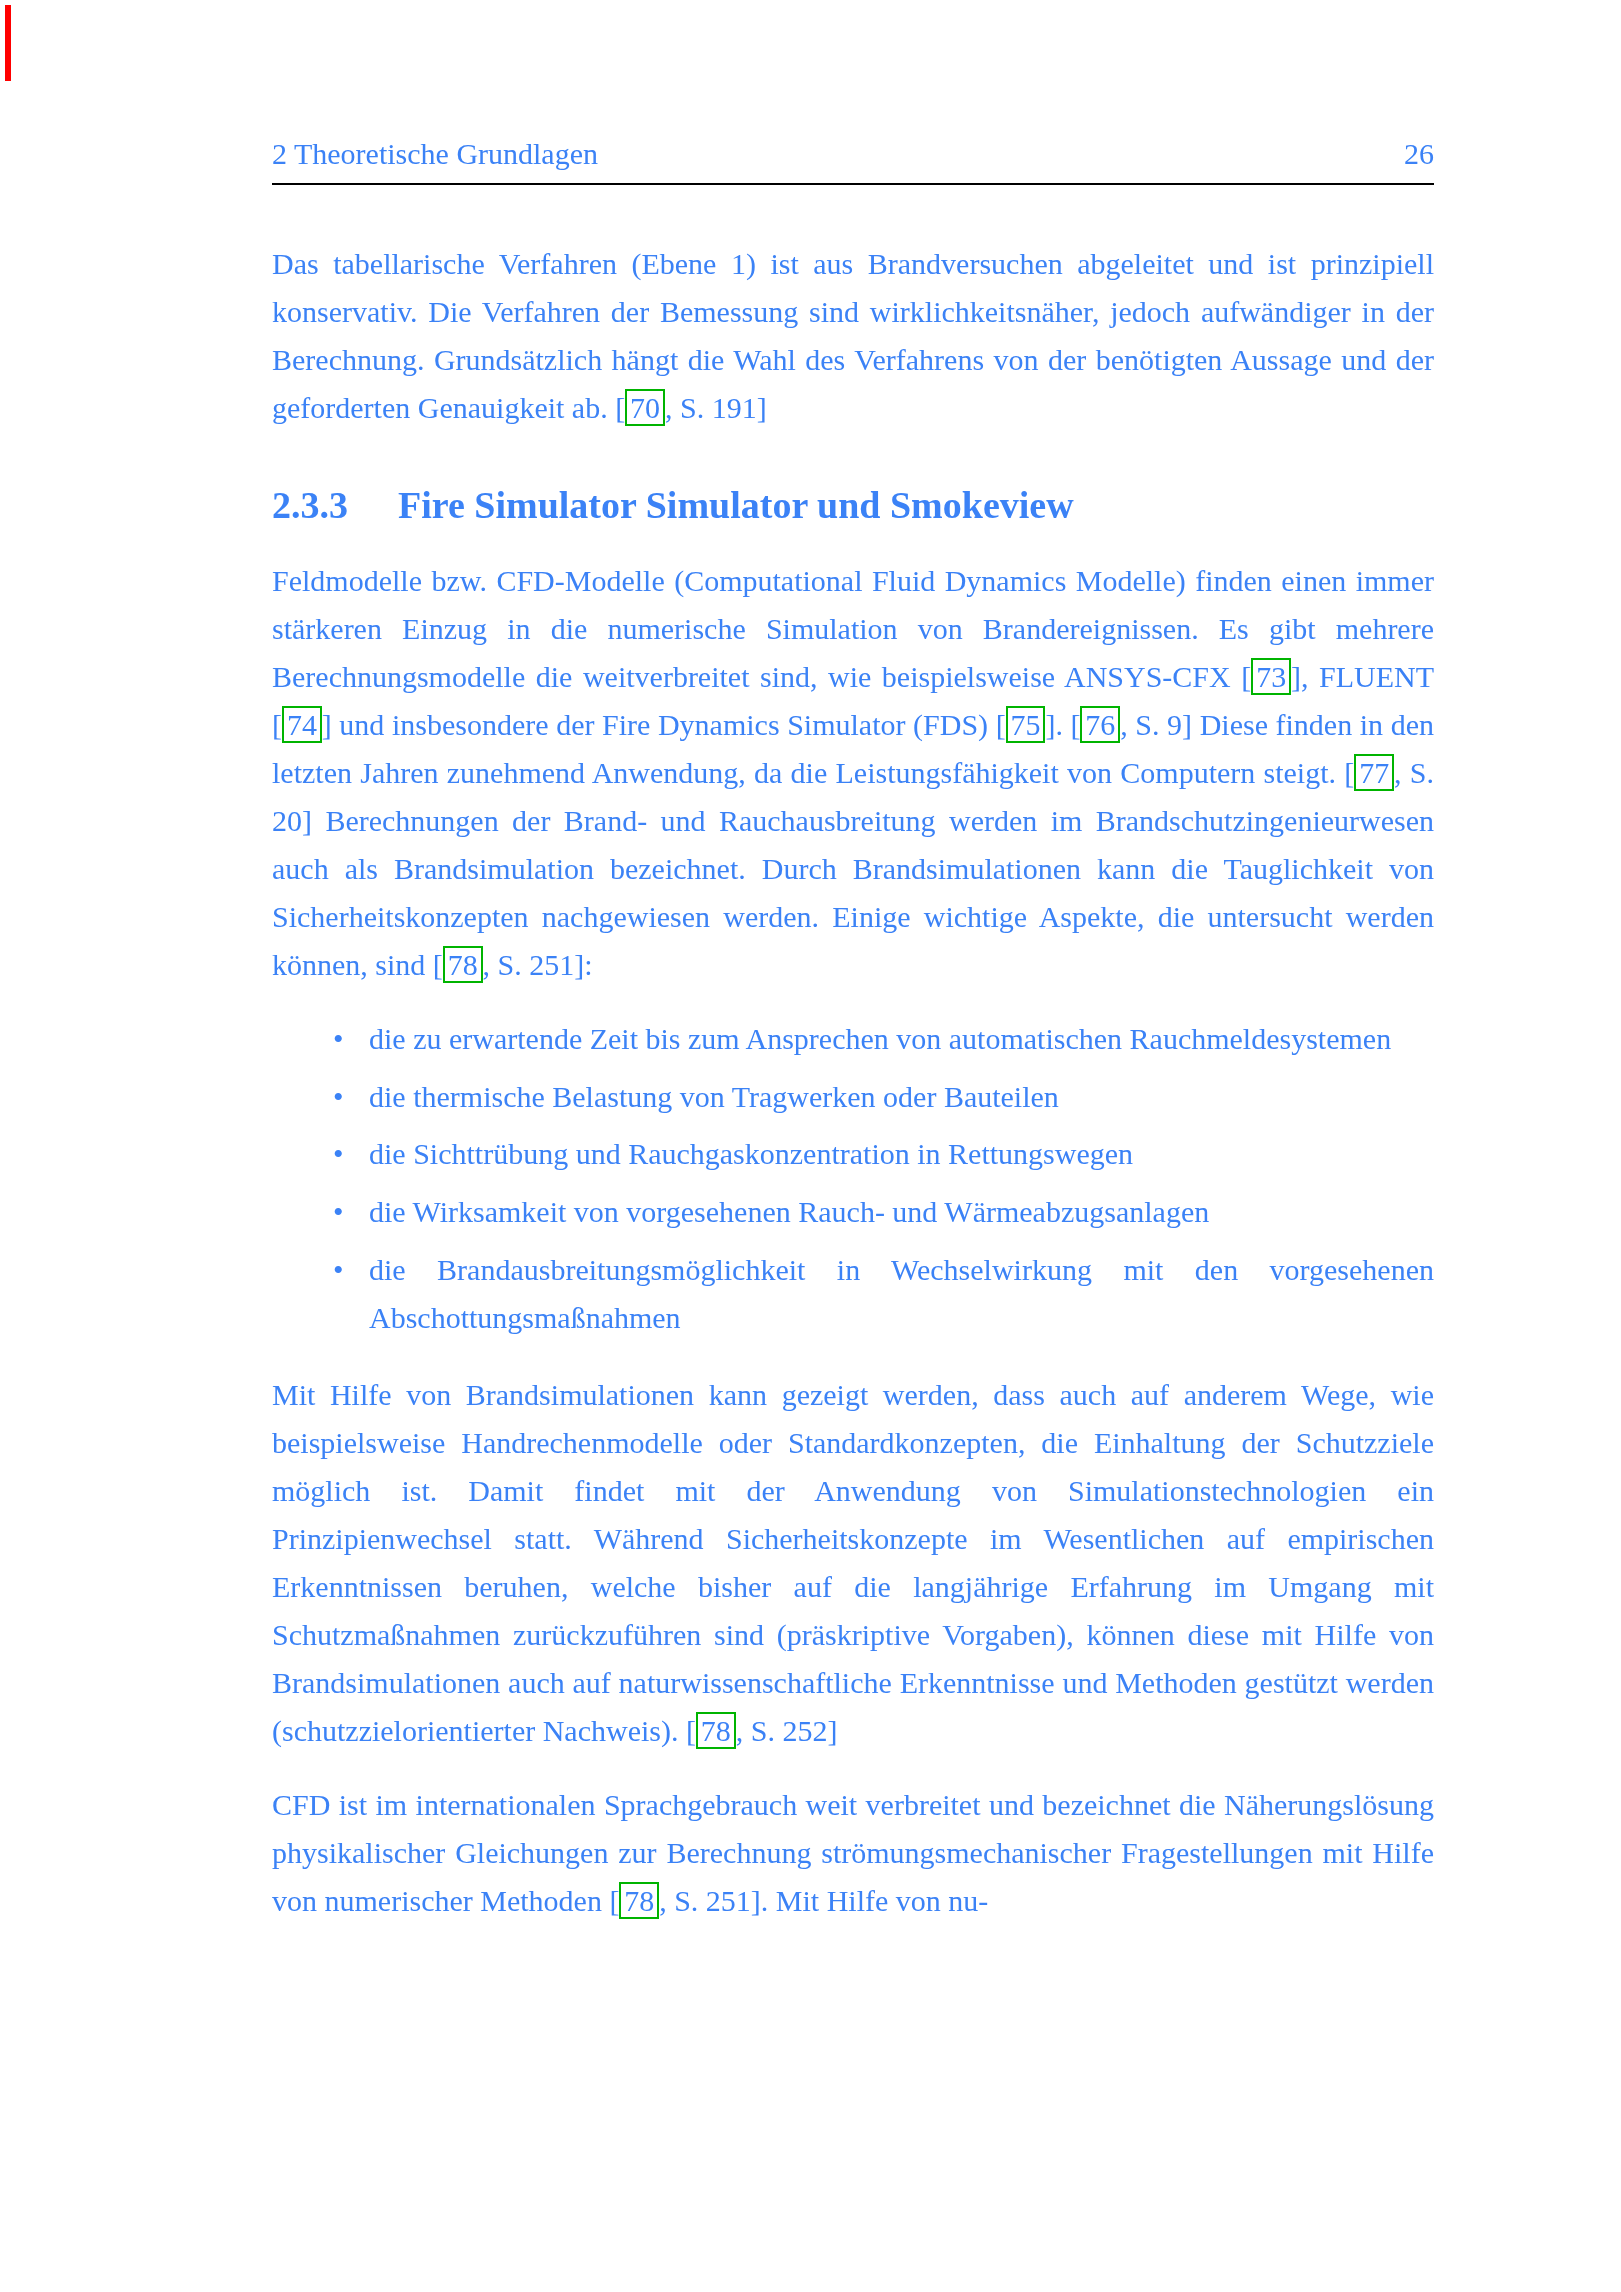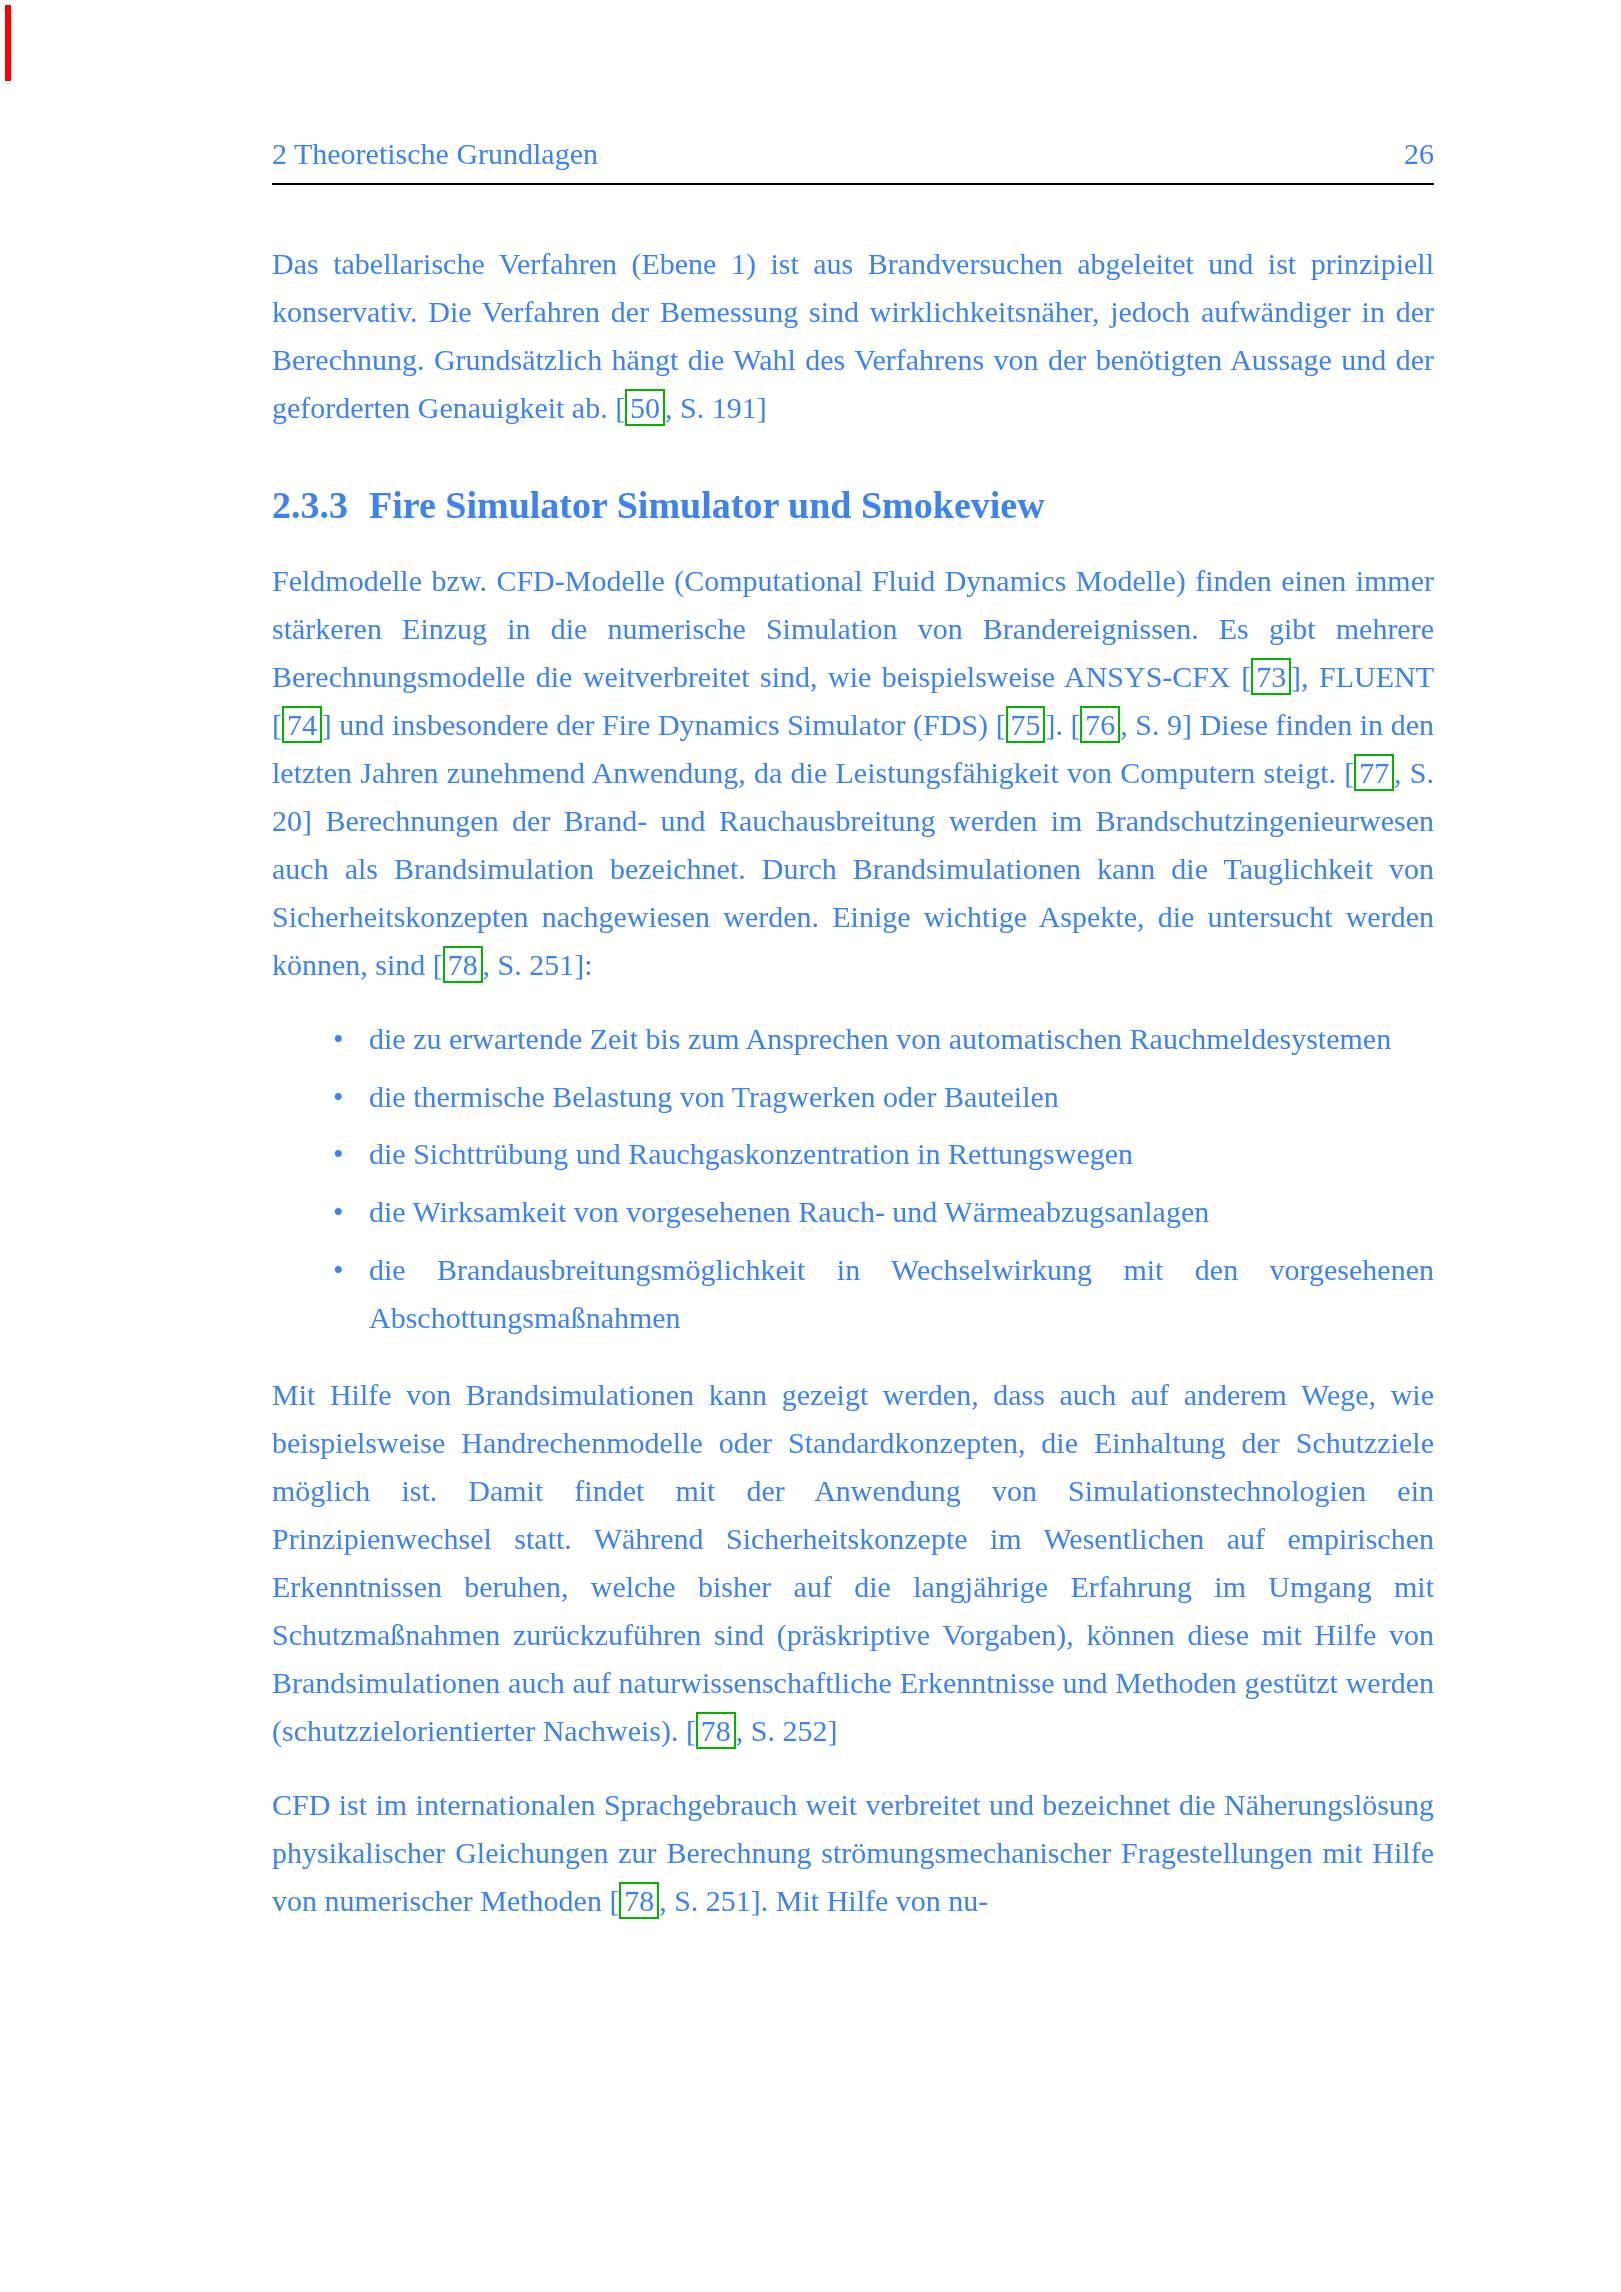"50" span.cite { text: 50 -> 70 }
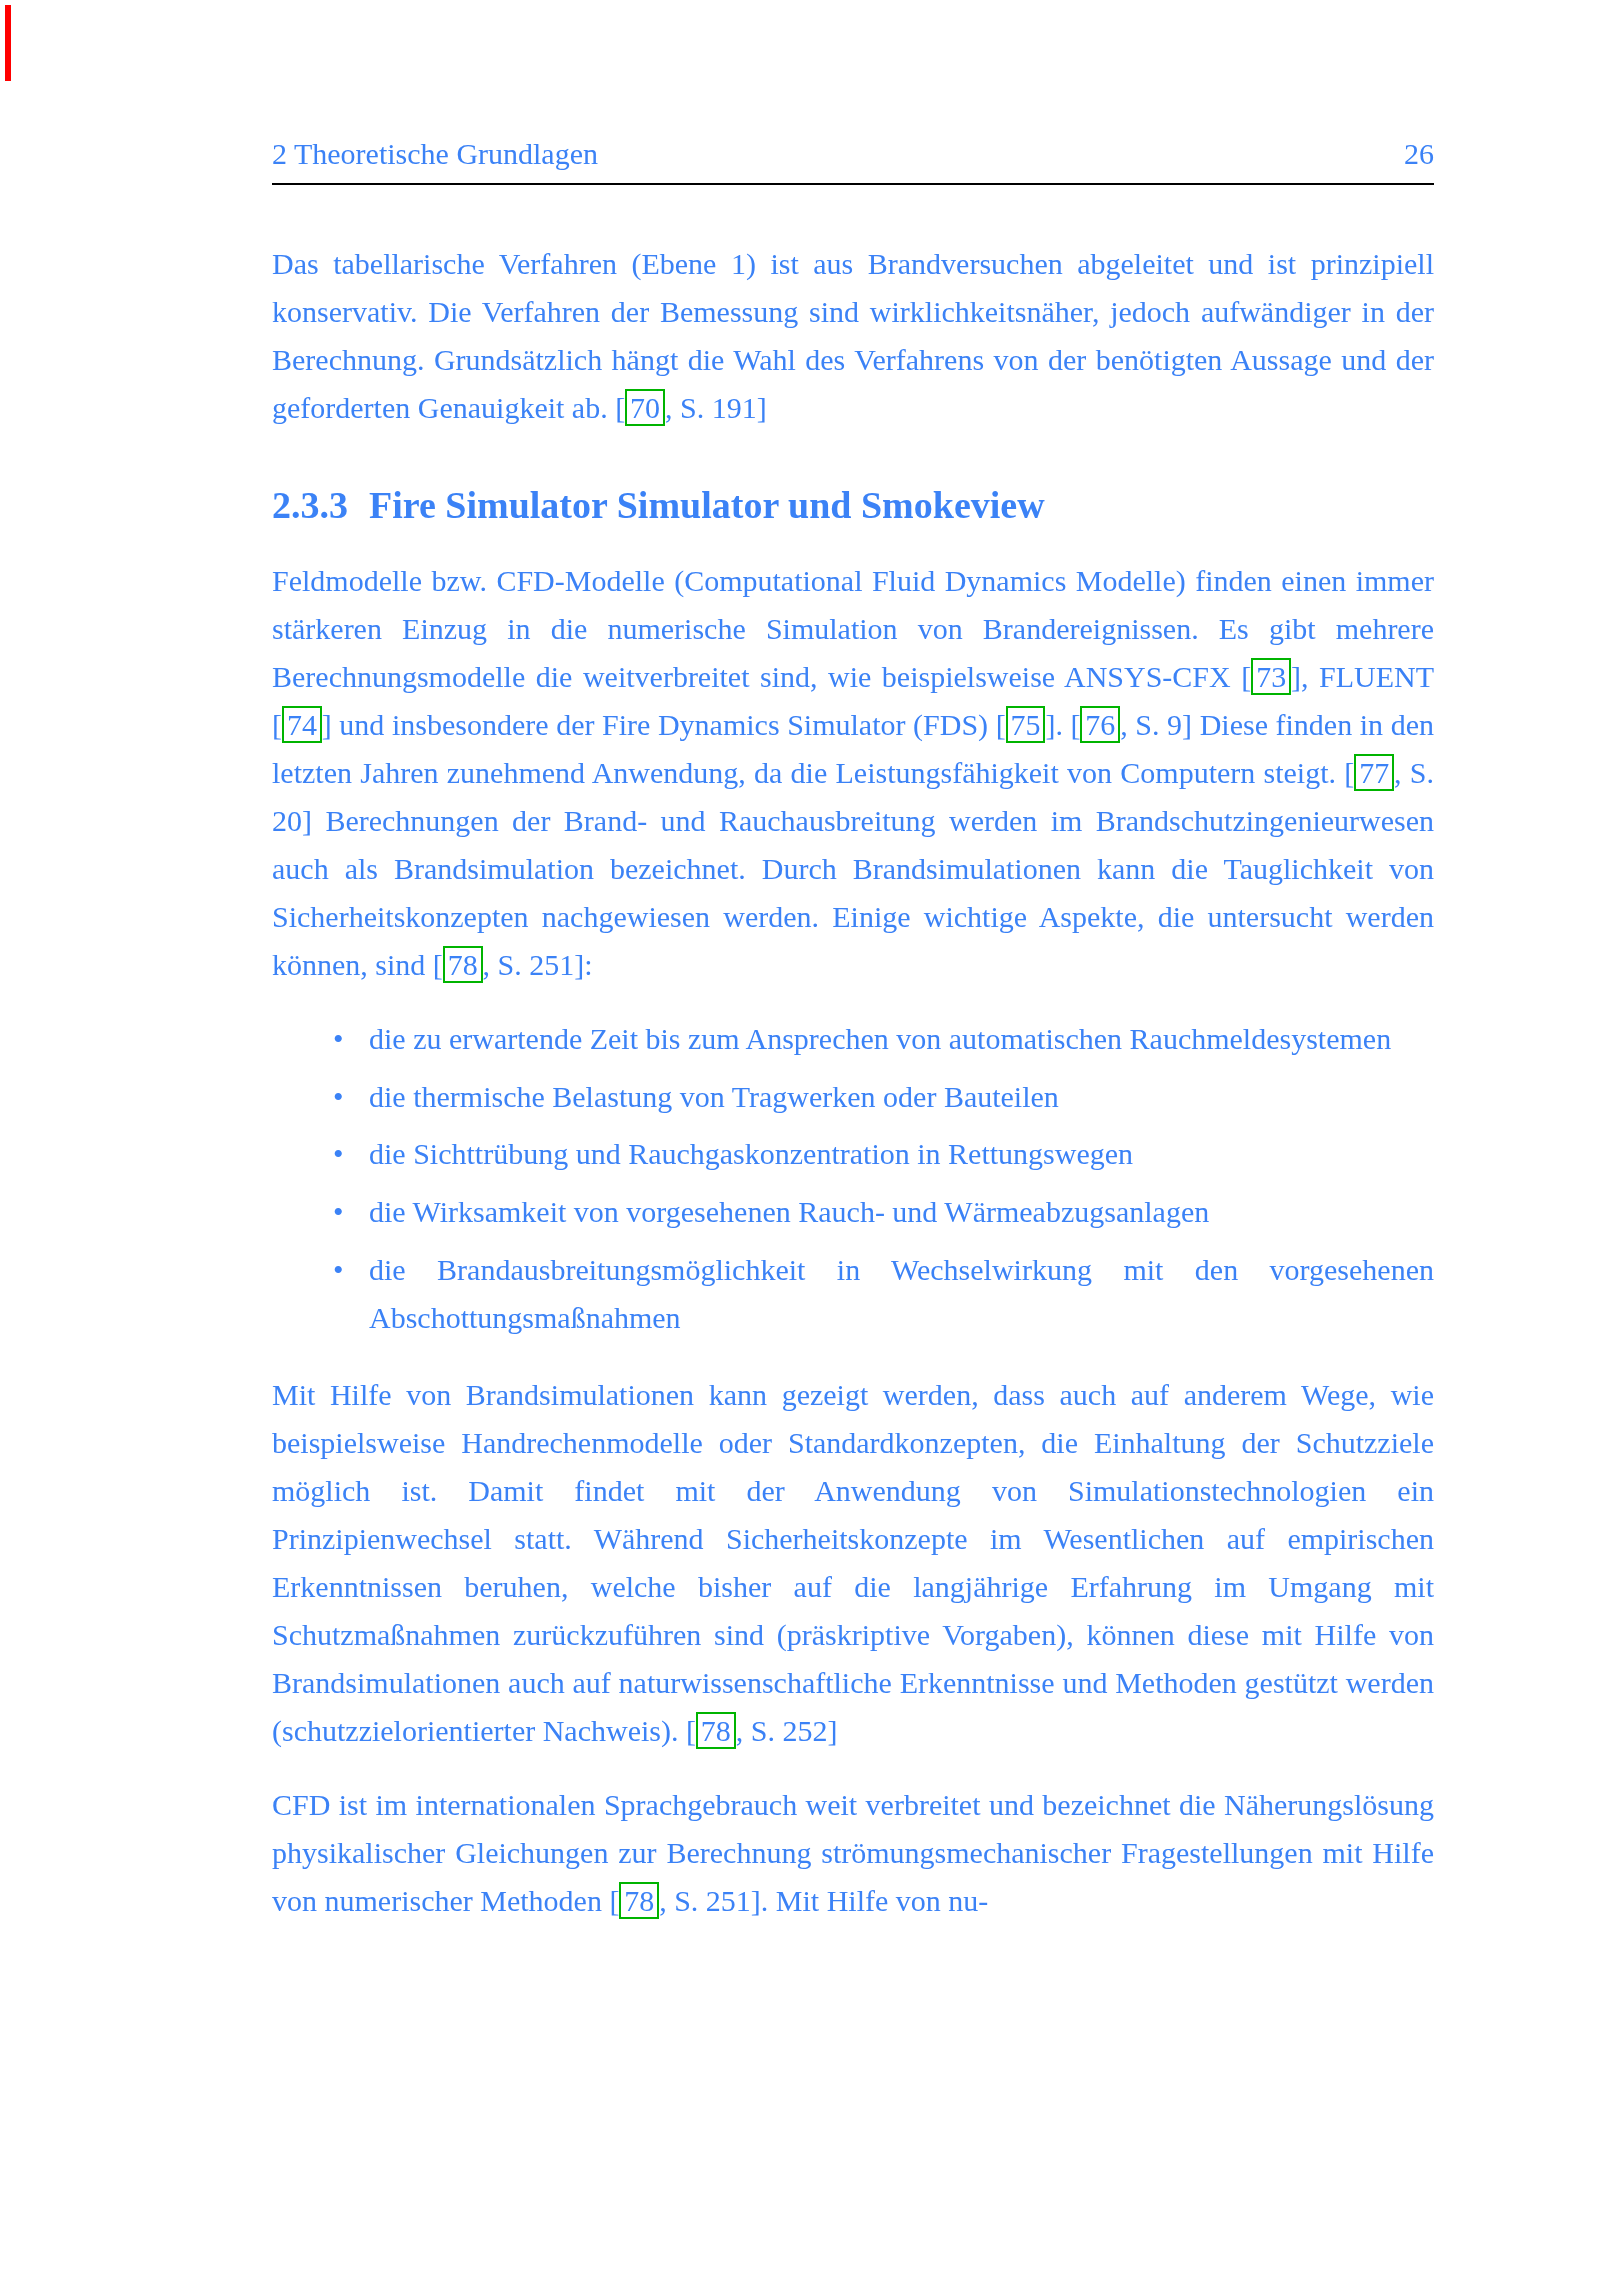"2.3.3" .sec-num { margin-right: 21px -> 50px }
